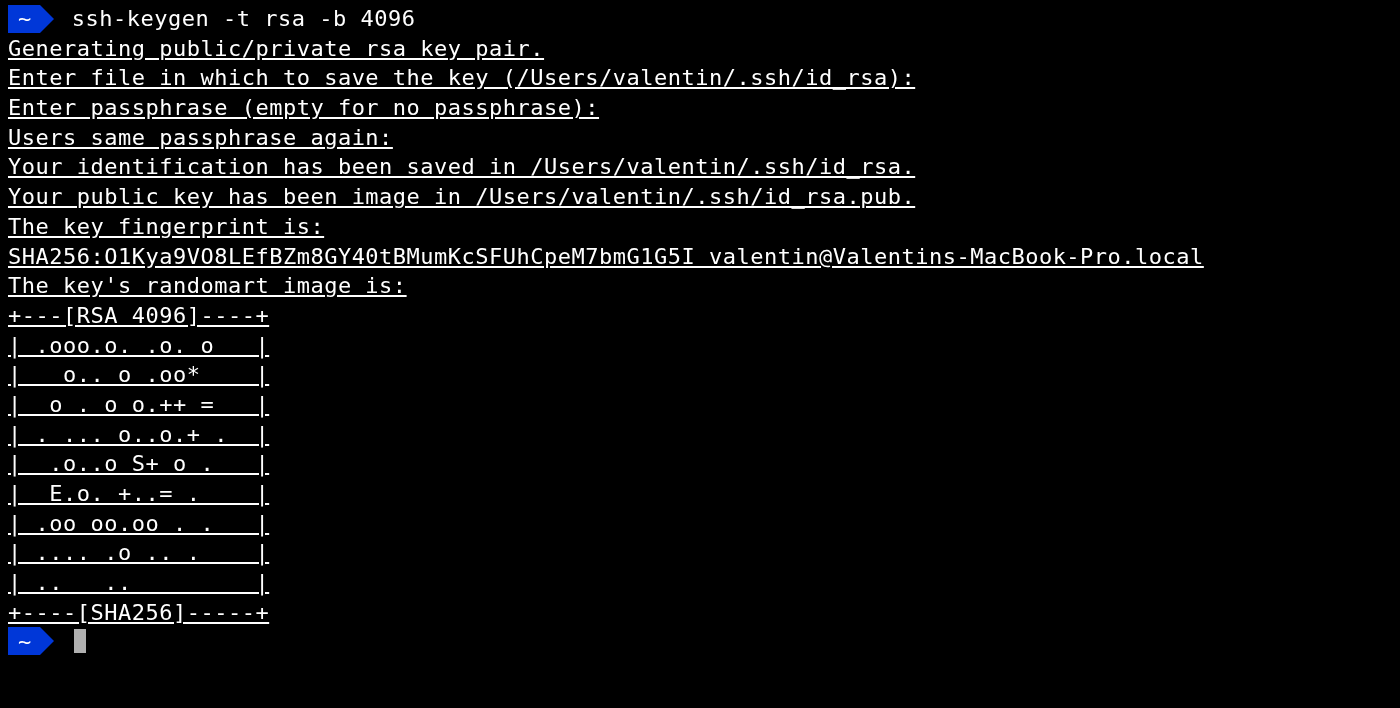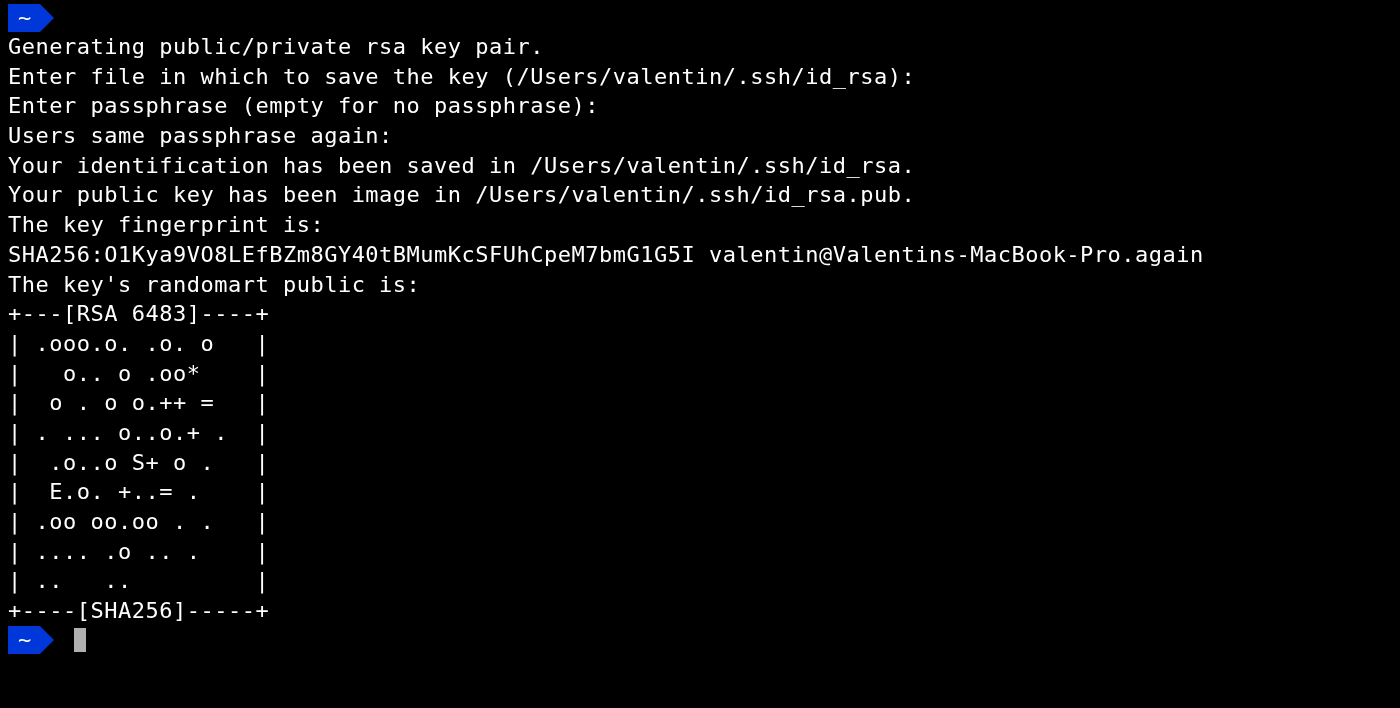"ssh-keygen -t rsa -b 4096" span.command { html: none -> <span>ssh-keygen -t rsa -b 4096</span> }
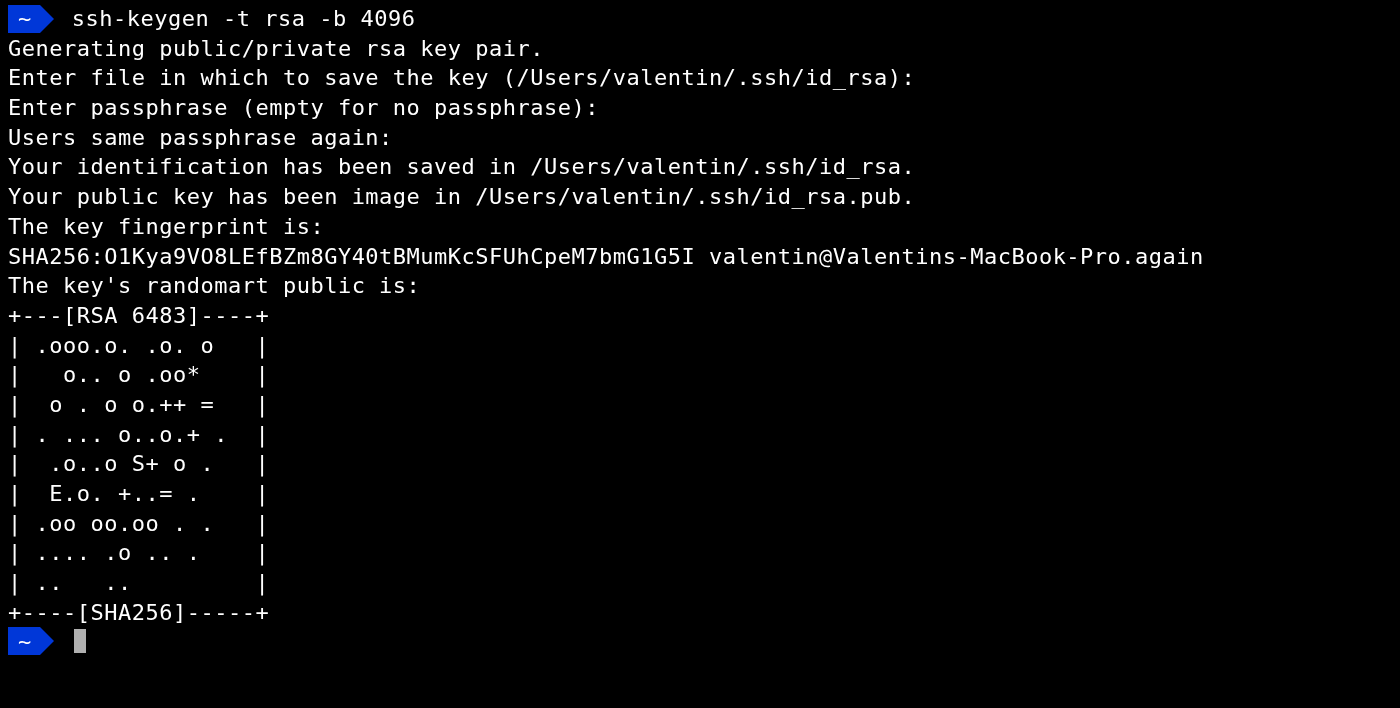"Generating public/private rsa key pair." .output-line { text-decoration: none -> underline }
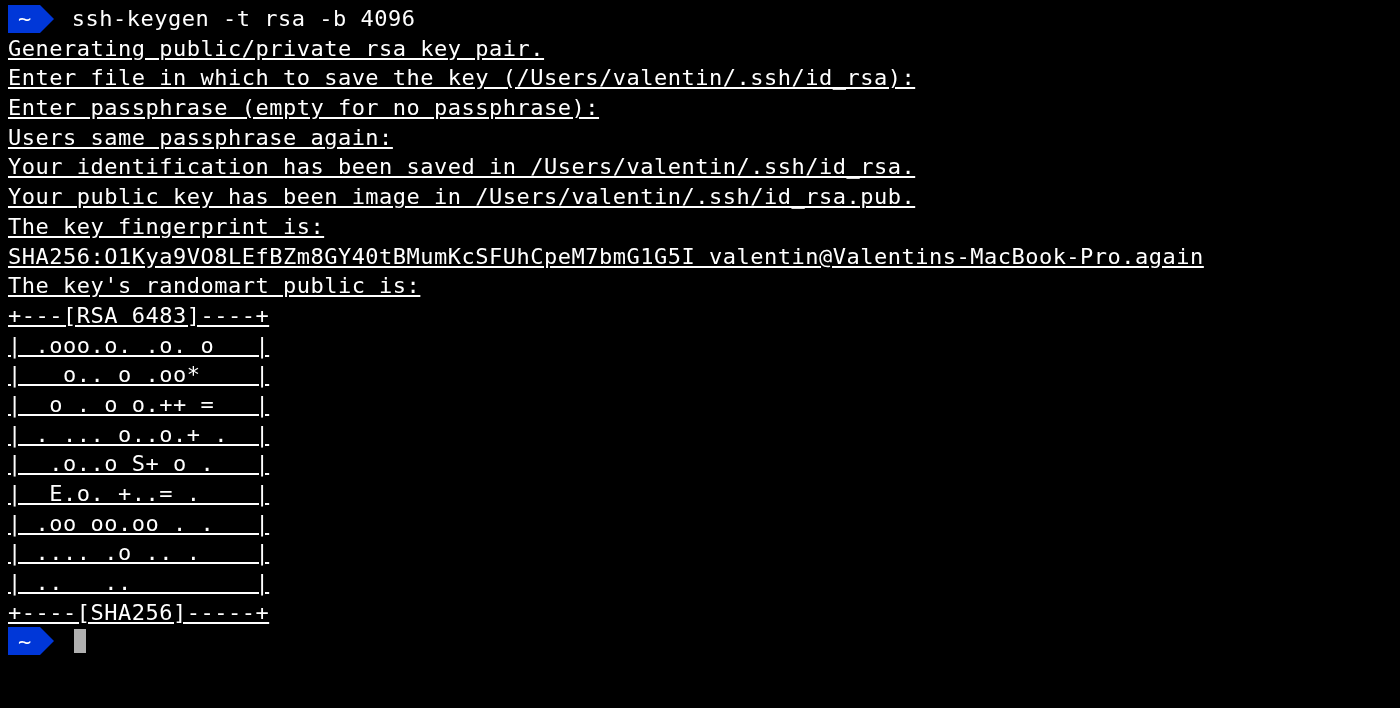"SHA256:O1Kya9VO8LEfBZm8GY40tBMumKcSFUhCp" div.output-line { text: valentin@Valentins-MacBook-Pro.again -> valentin@Valentins-MacBook-Pro.local }
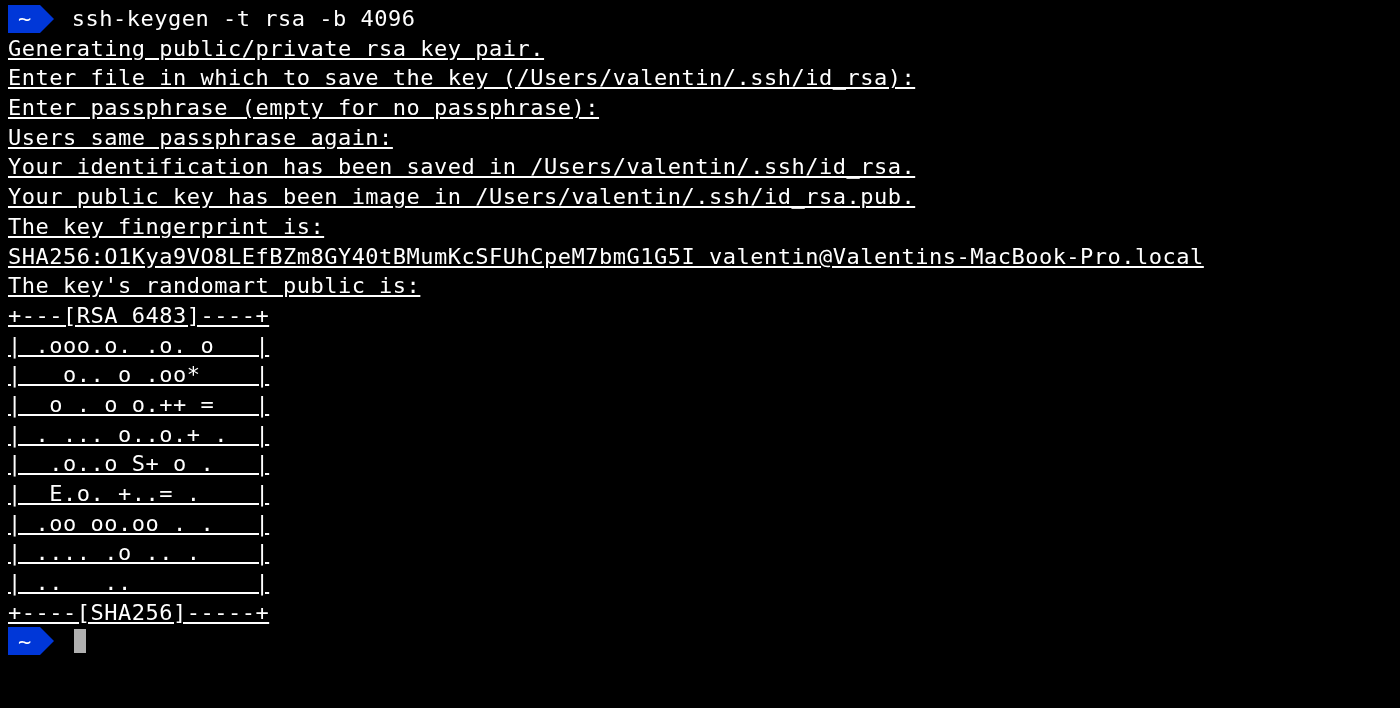"The key's randomart public is:" div.output-line { text: public -> image }
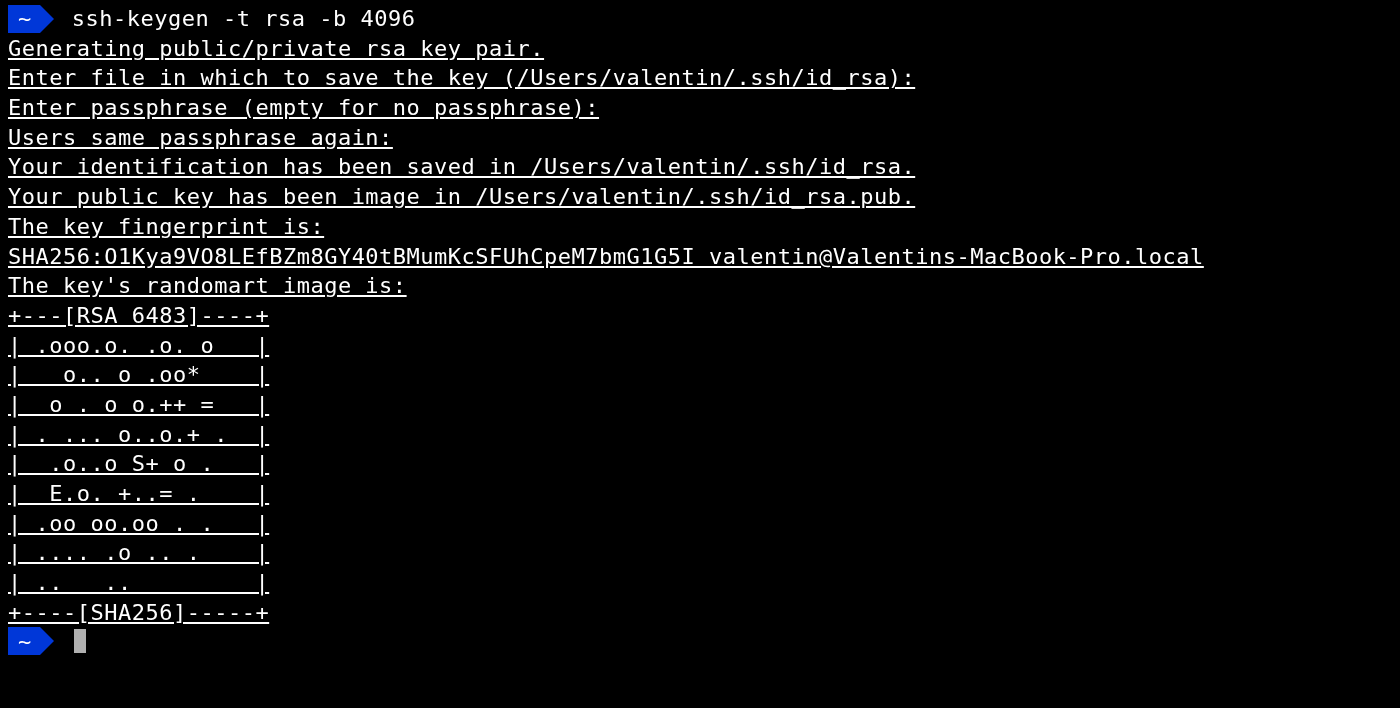"+---[RSA 6483]----+" div.output-line { text: 6483 -> 4096 }
